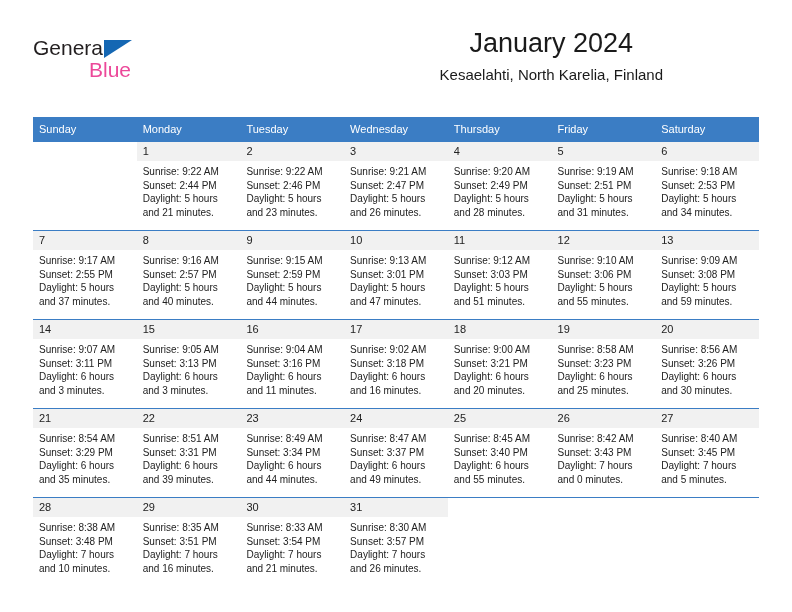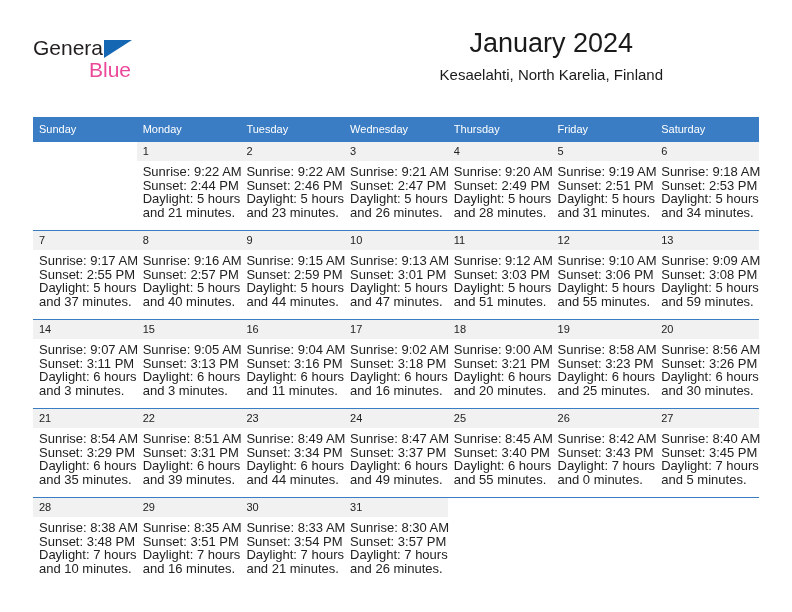"Sunrise: 9:22 AM" .info { font-size: 13px -> 10px }
